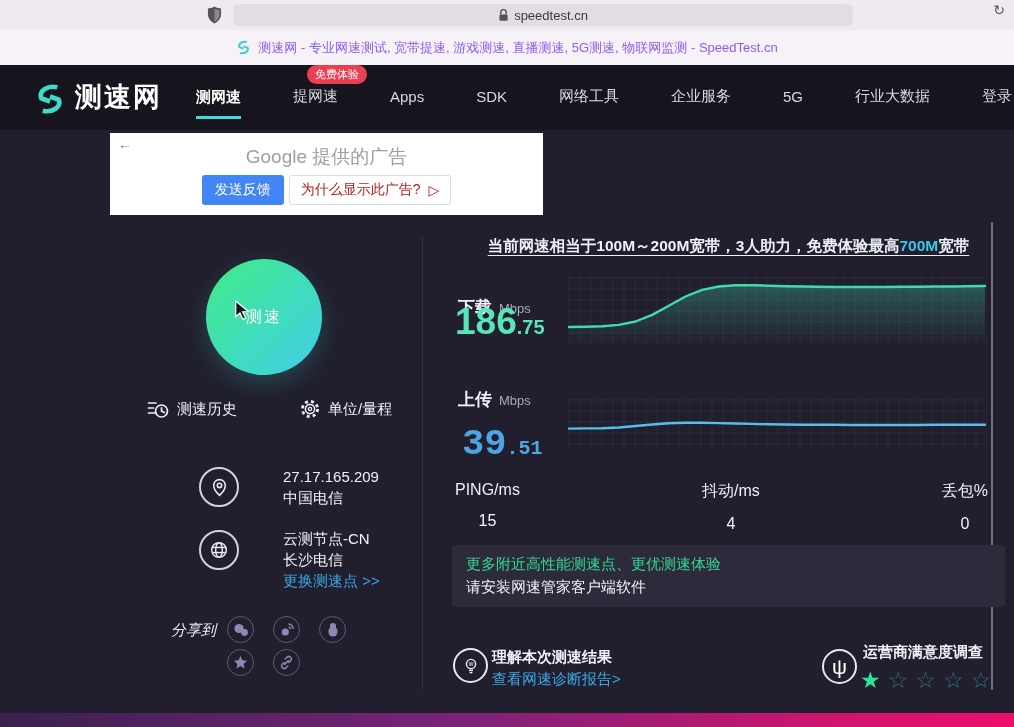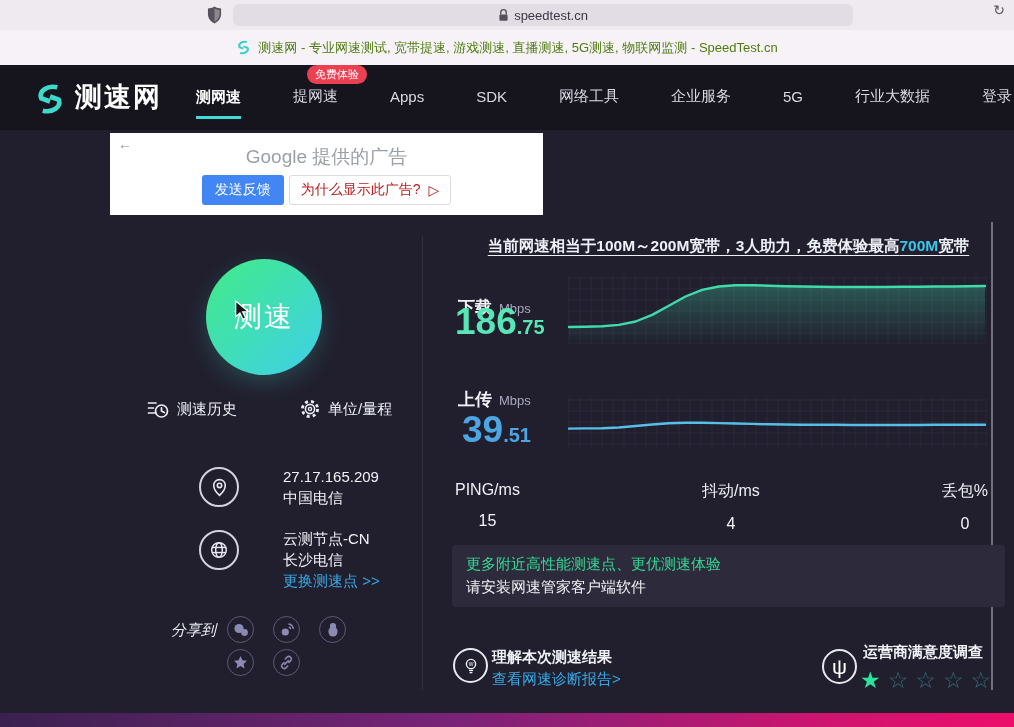"测速网 - 专业网速测试, 宽带提速, 游戏测速," .tab-strip { color: #4d7c0f -> #8b5cf6 }
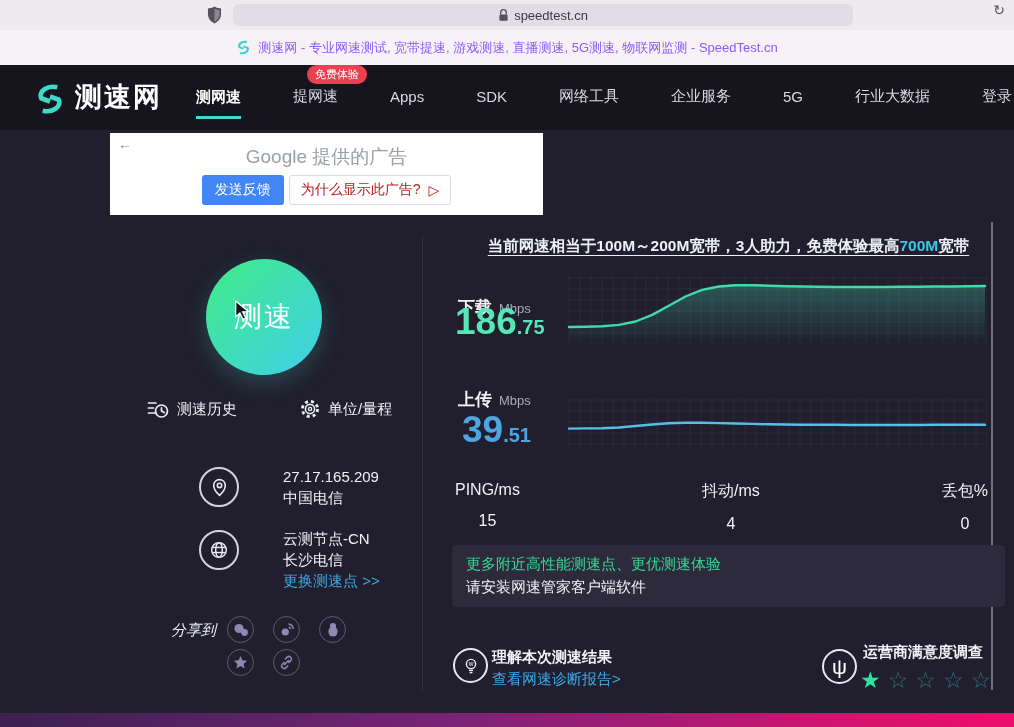"测速" .test-circle { font-size: 28px -> 16px }
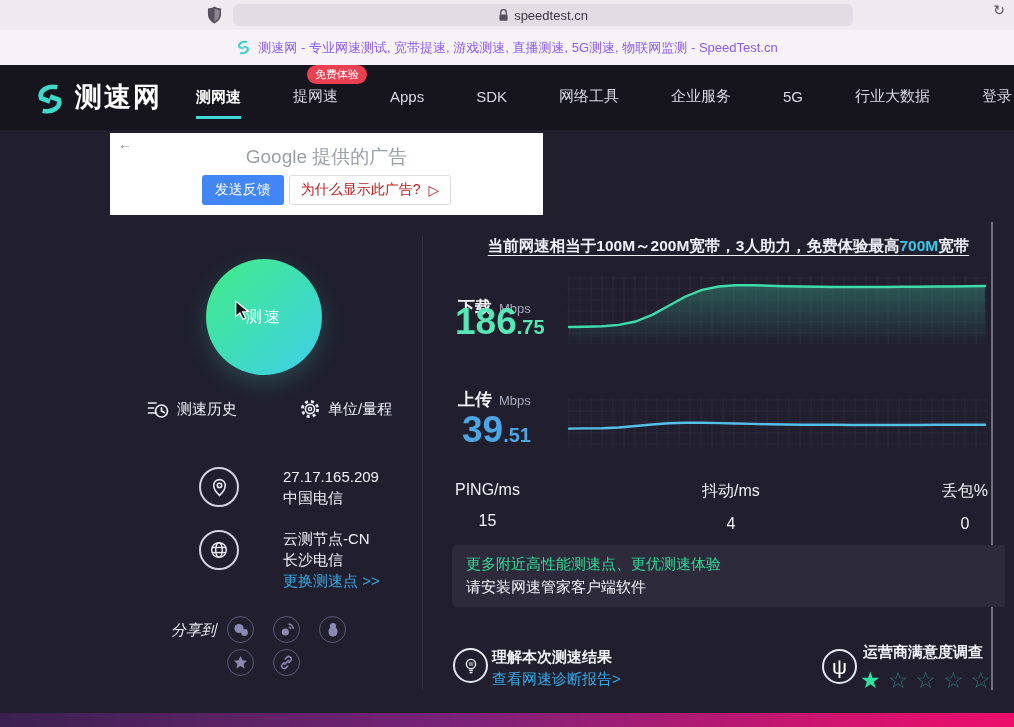"39" div.metric-value { font-family: none -> Liberation Mono, monospace; top: 409px -> 423px }
